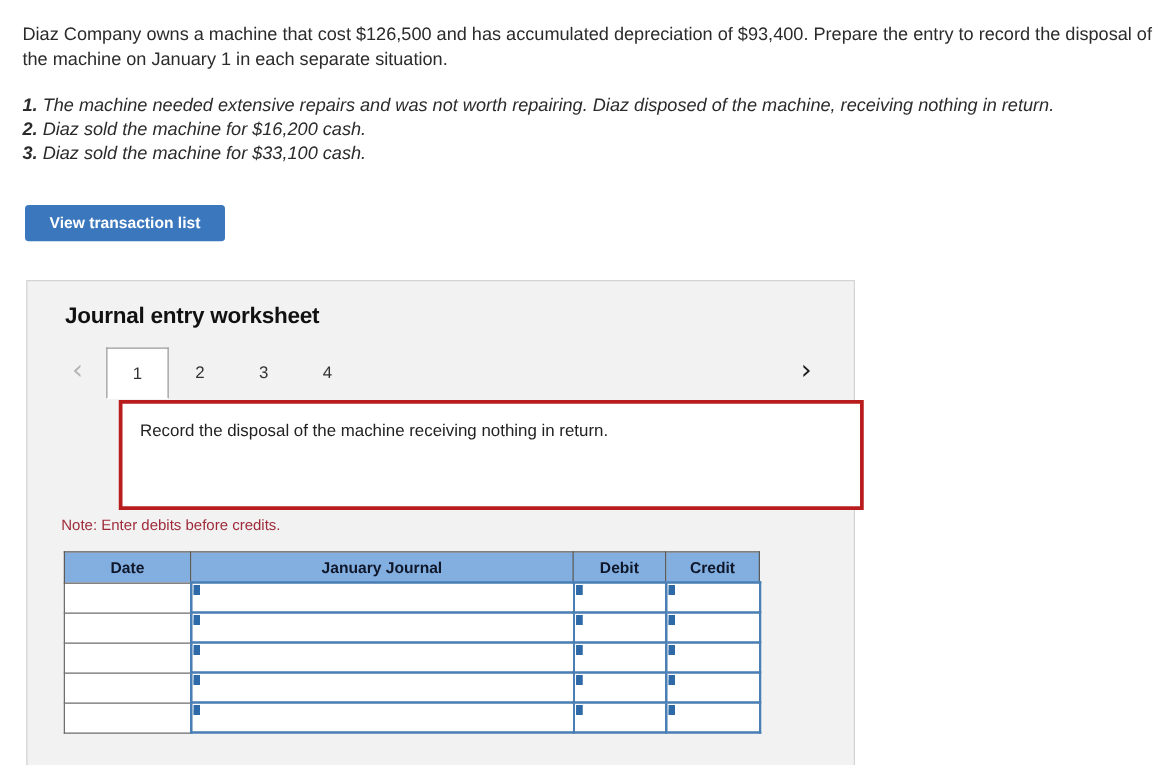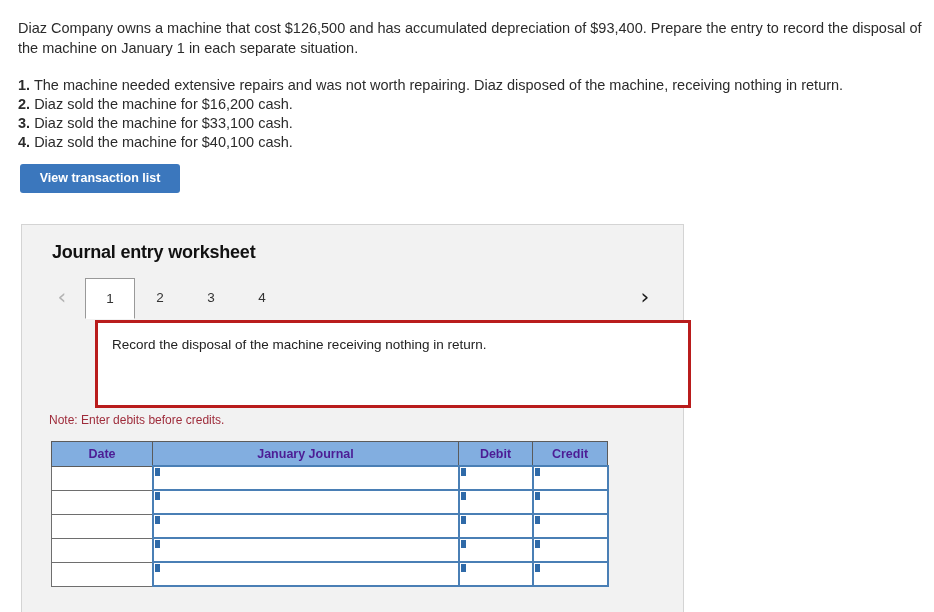"1. The machine needed extensive" .situation { font-style: none -> italic }
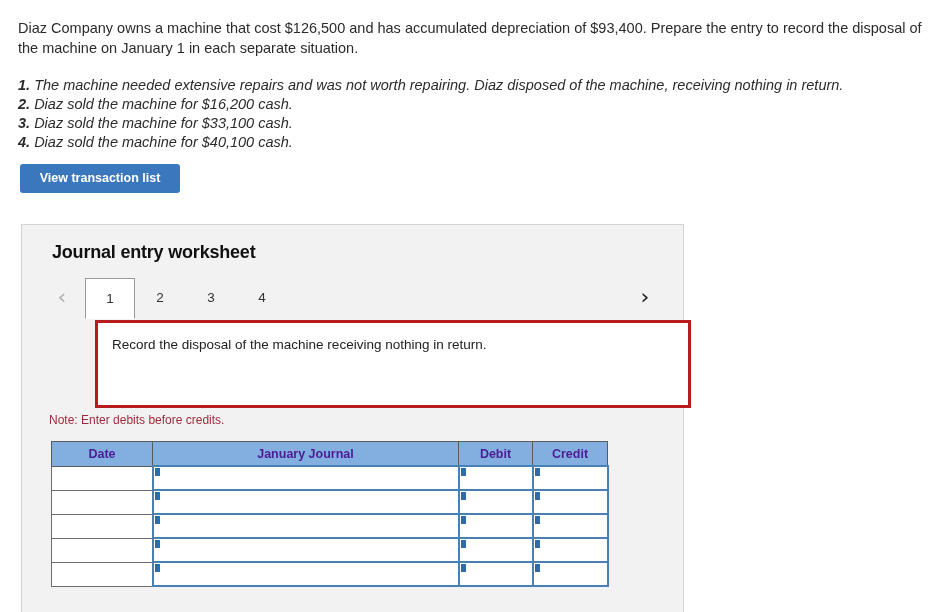"4. Diaz sold the machine" div.situation { html: <div> <span>4.</span> <span>Diaz sold the machine for $40,100 cash.</span> </div> -> none }
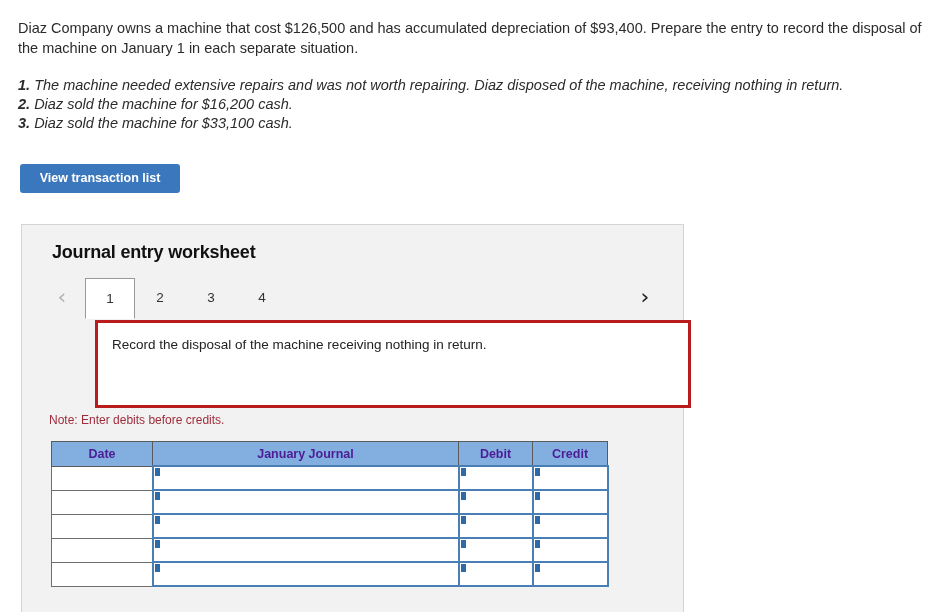"Date" .jtable th { color: #4c1d95 -> #0f172a }
